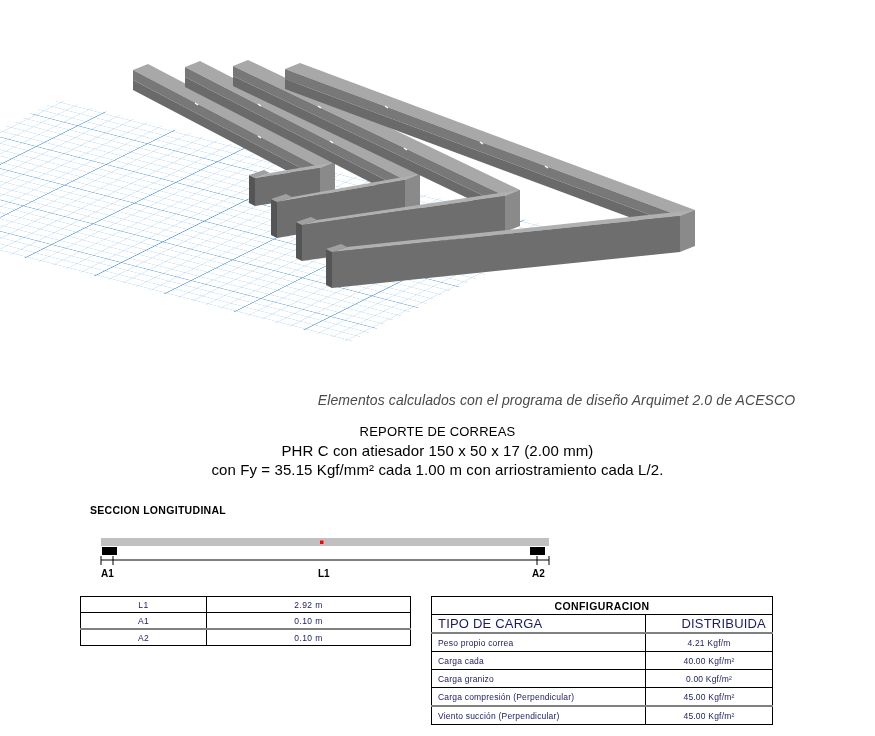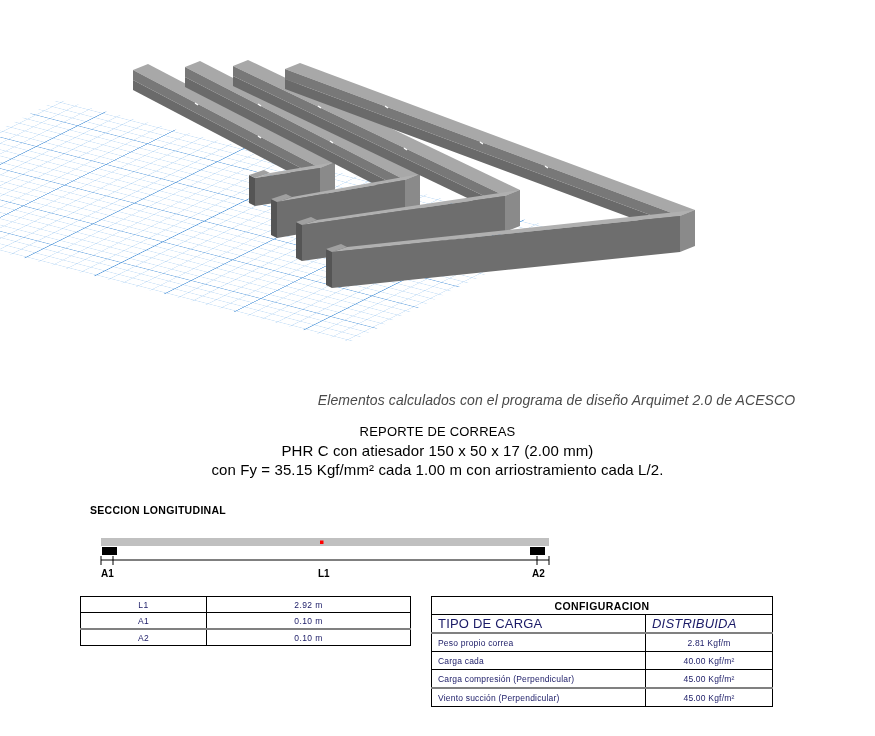"DISTRIBUIDA" #configuracion-table th.col-head.center { font-style: italic -> none; text-align: left -> right }
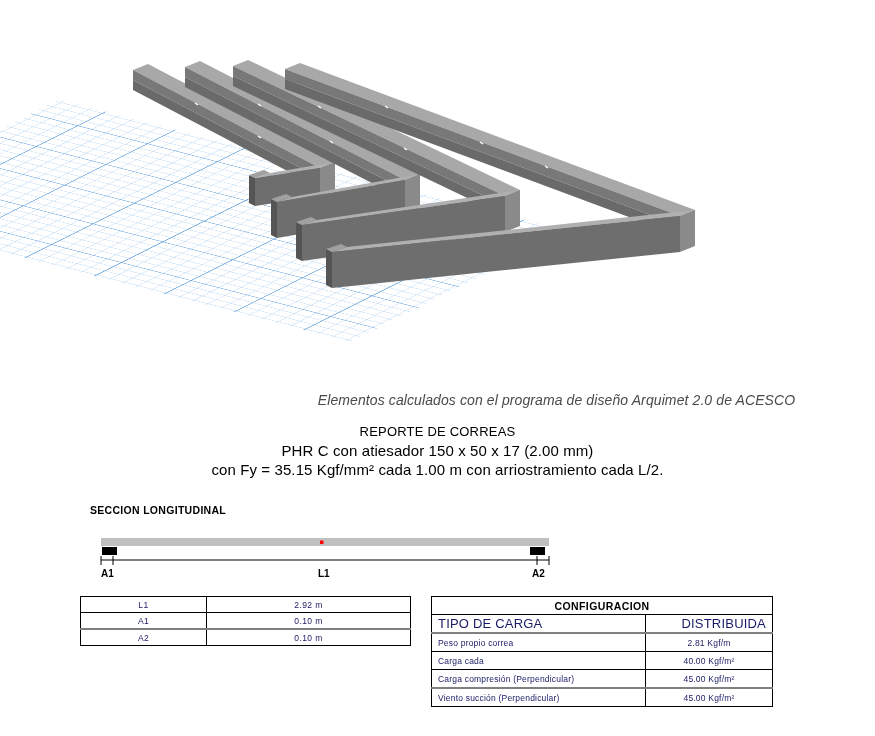"2.81 Kgf/m" td.load-value { text: 2.81 -> 4.21 }
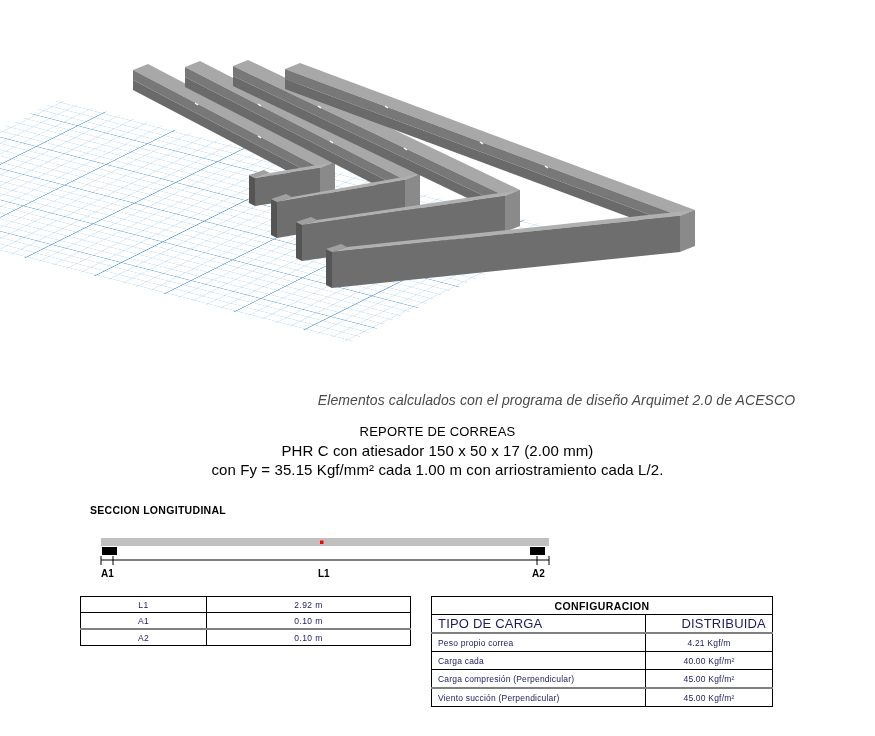"Carga granizo" tr { html: none -> <tr> <td>Carga granizo</td> <td>0.00 Kgf/m²</td> </tr> }
